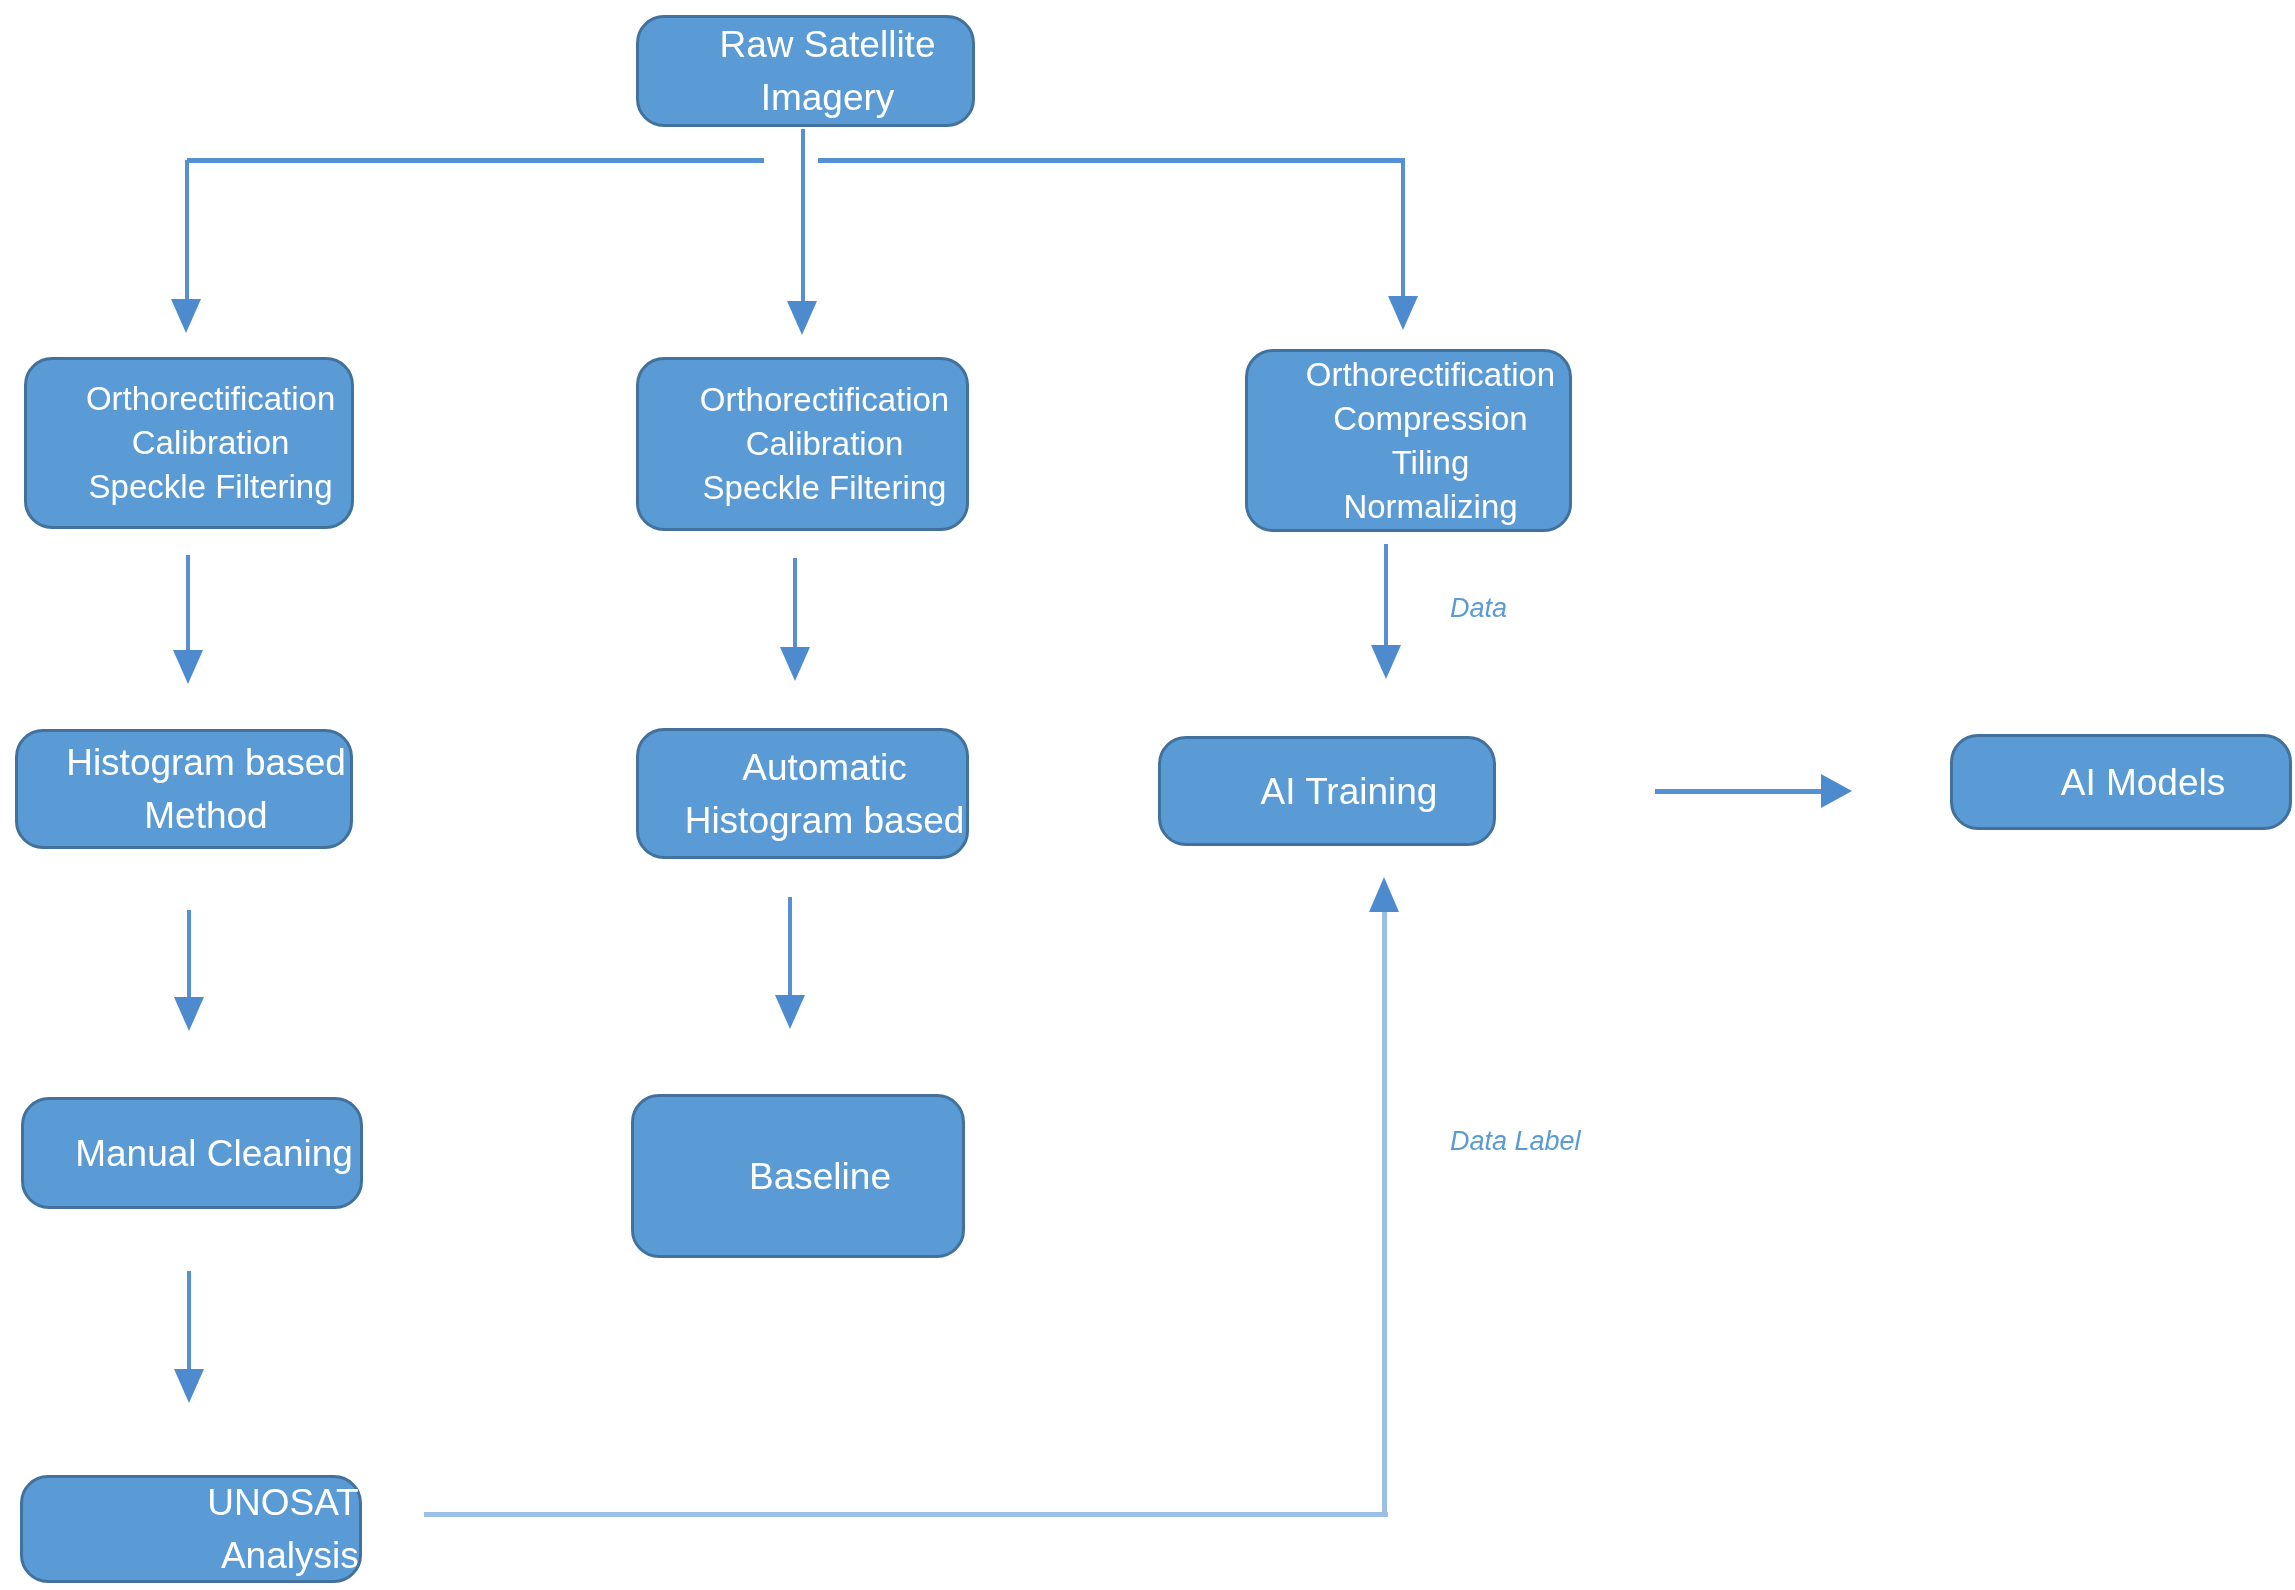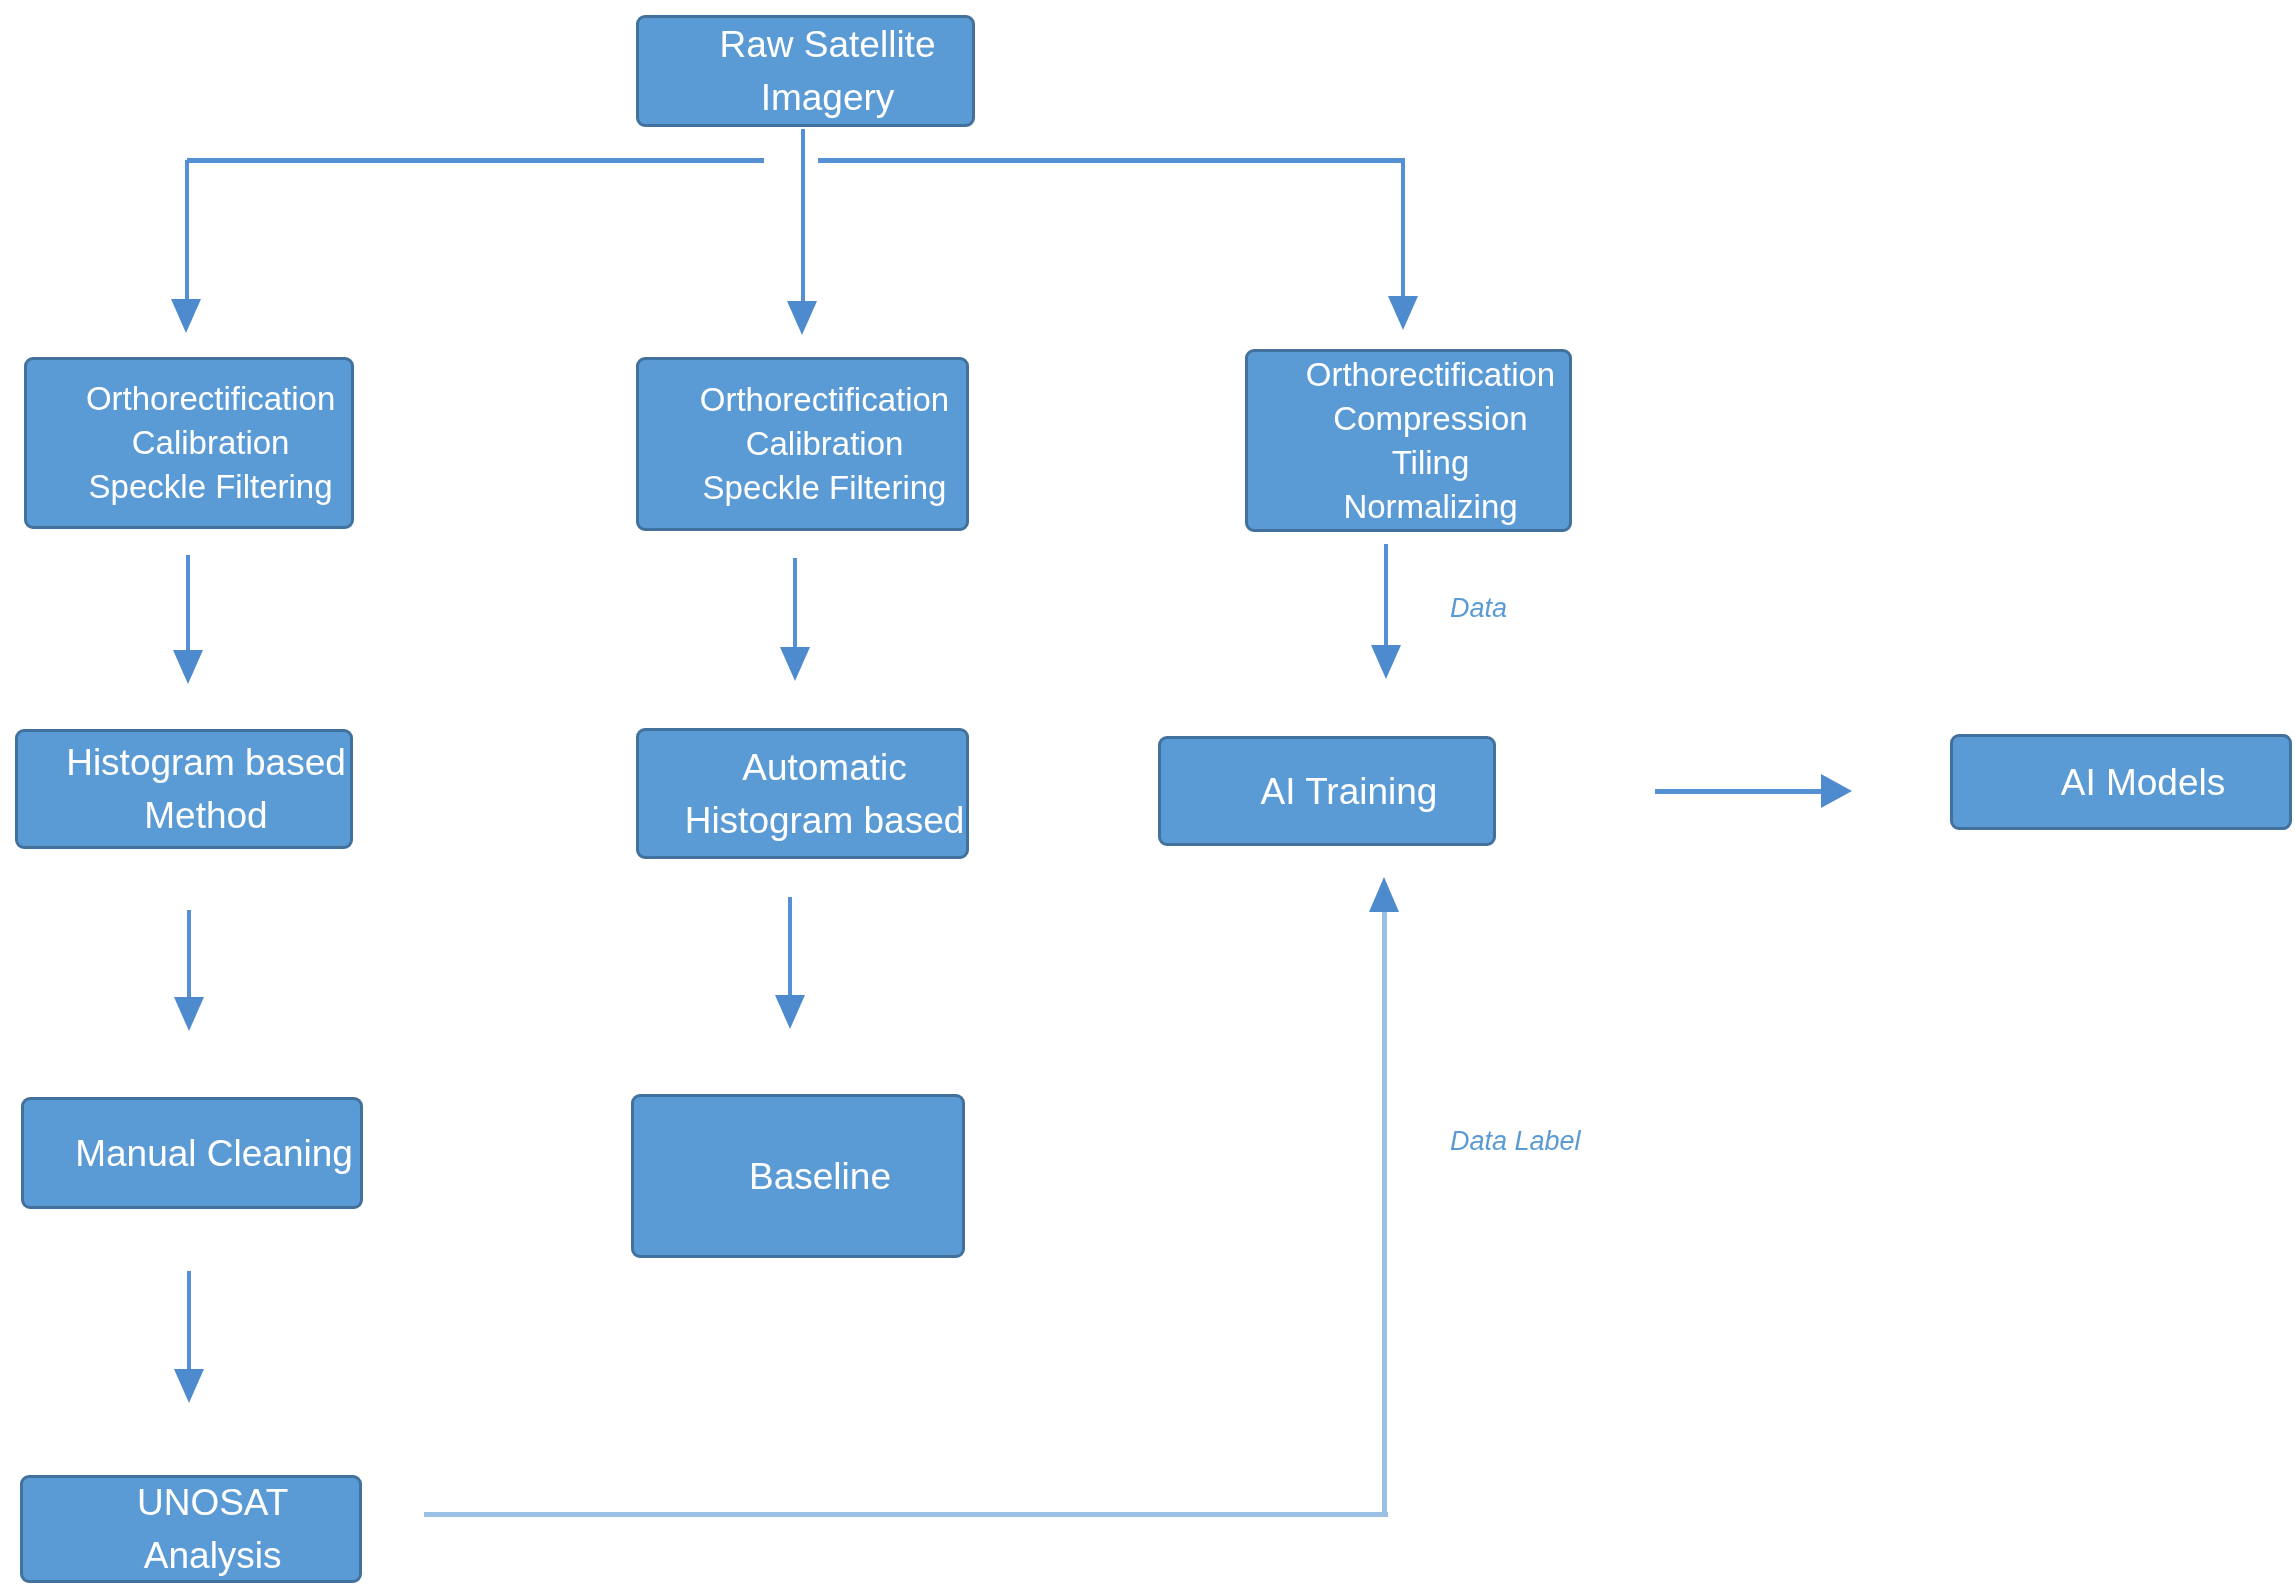"Raw Satellite" .node { border-radius: 9px -> 28px }
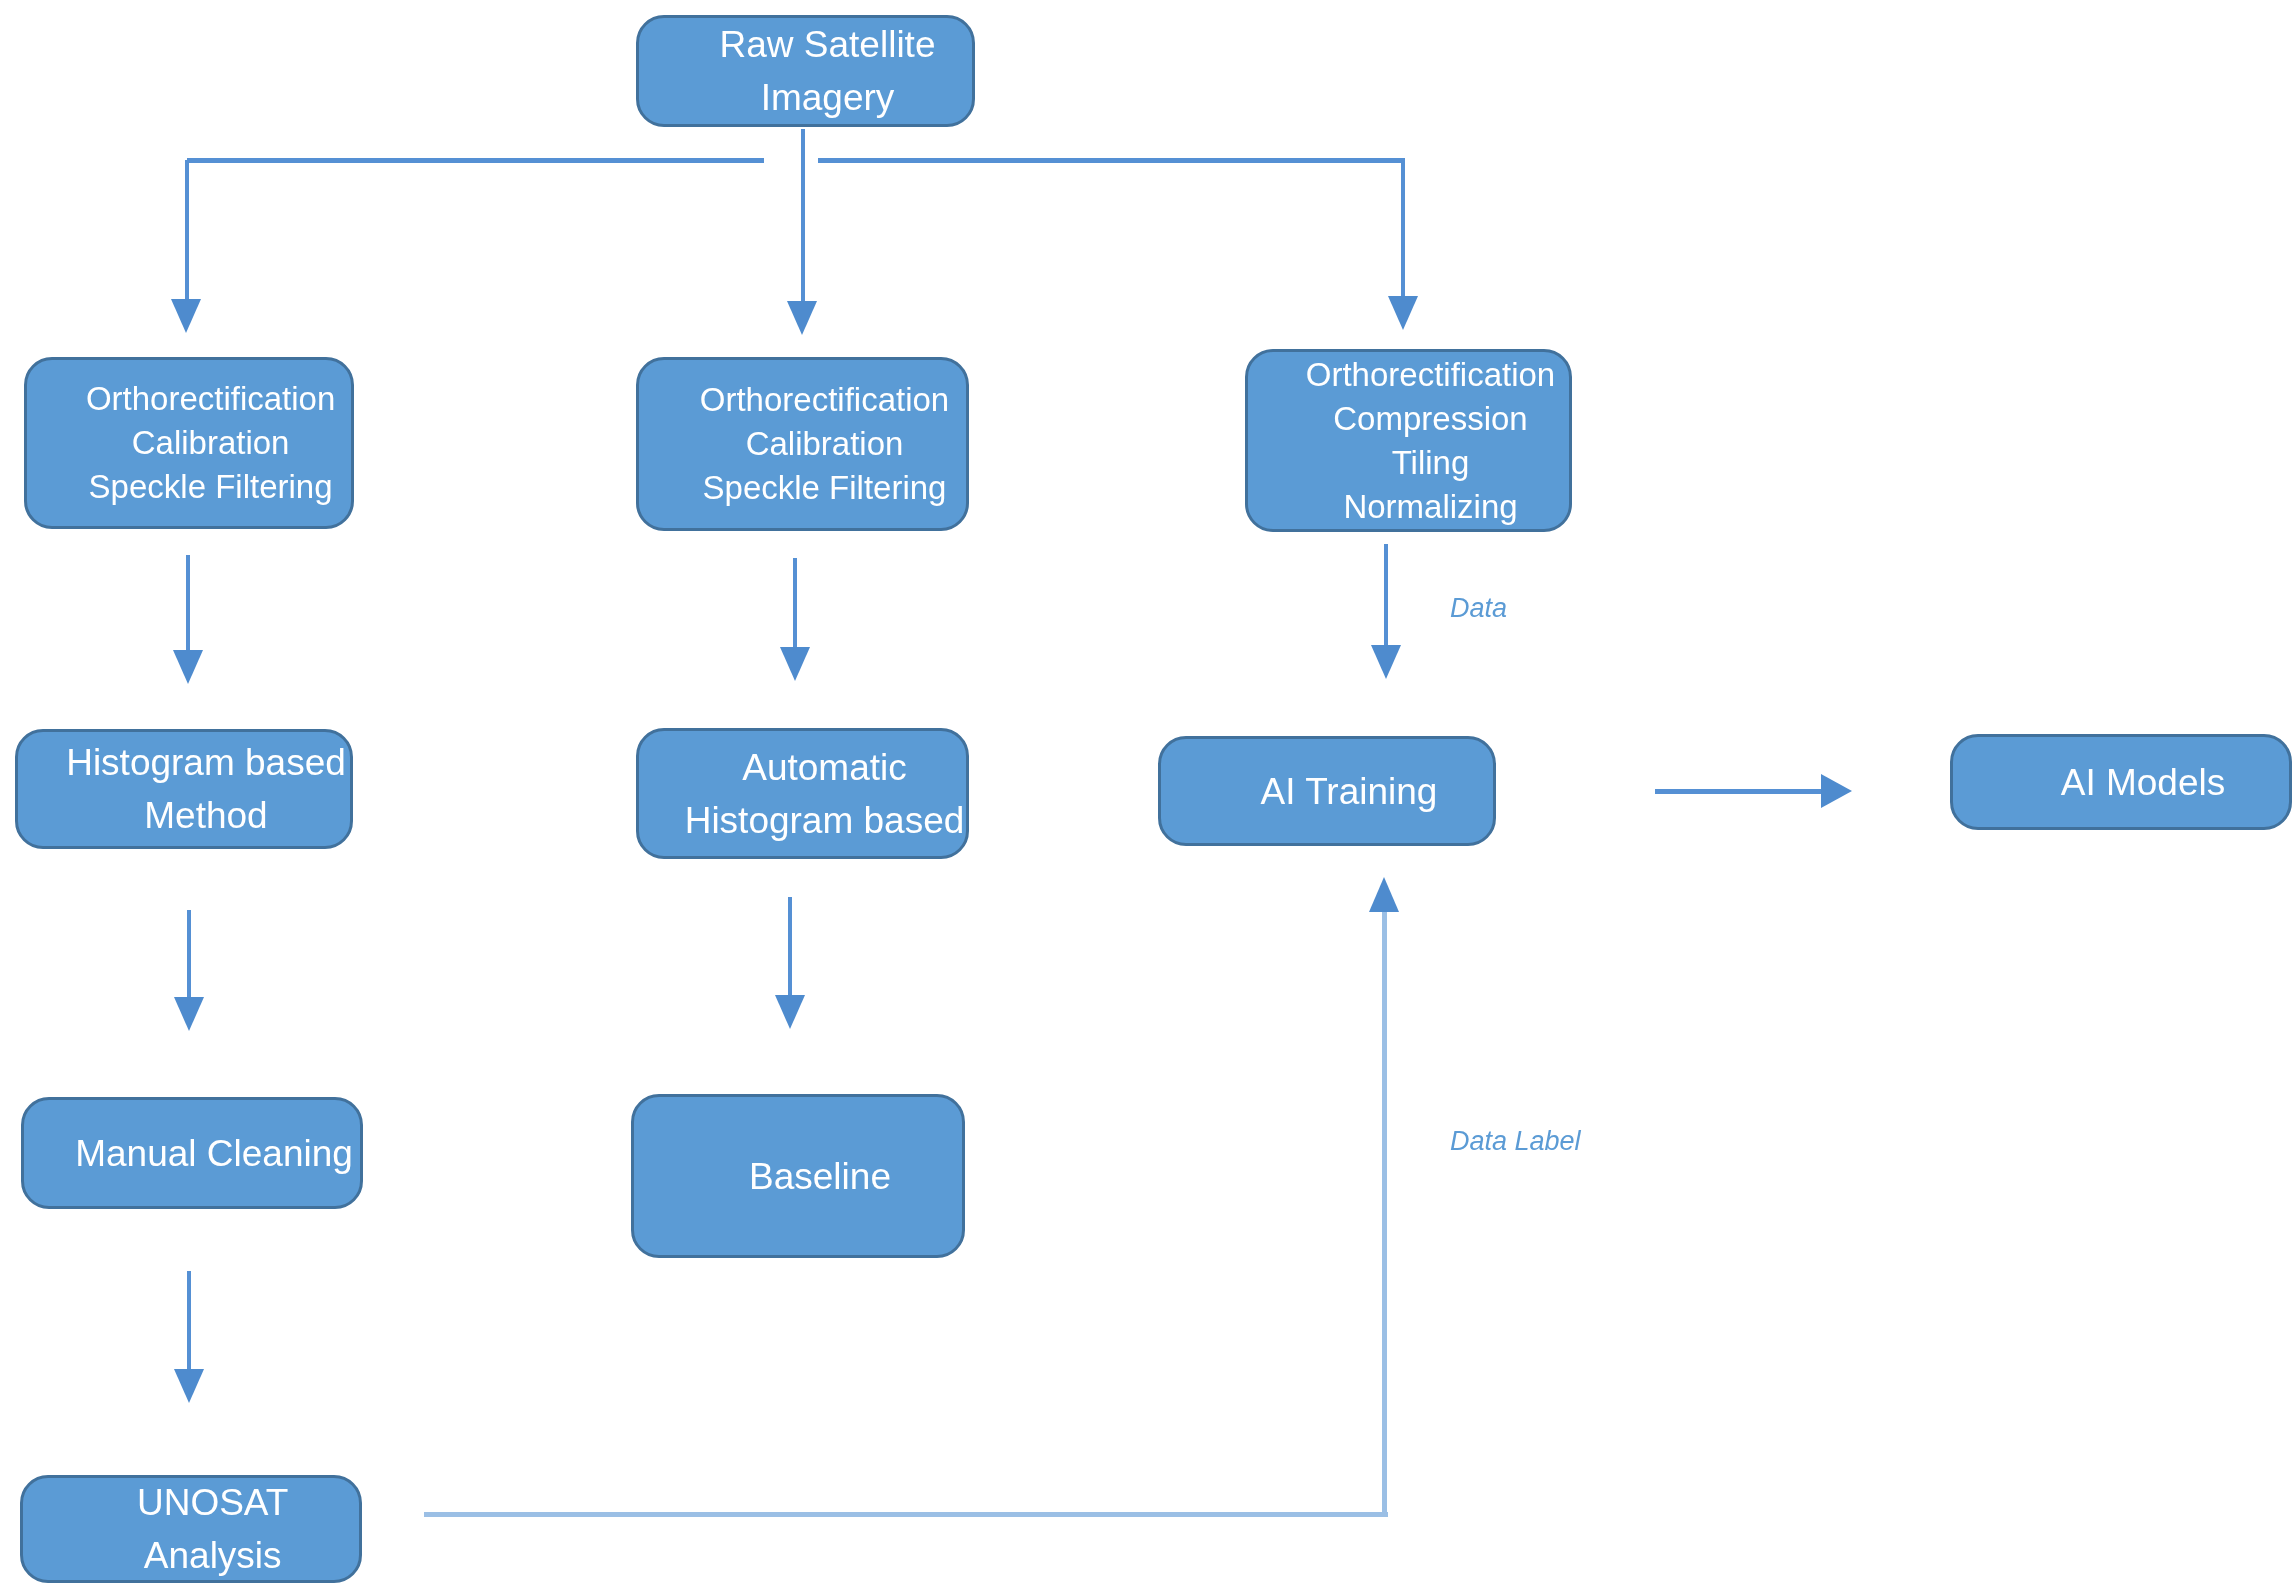"UNOSAT Analysis" div.node { text-align: none -> right }
